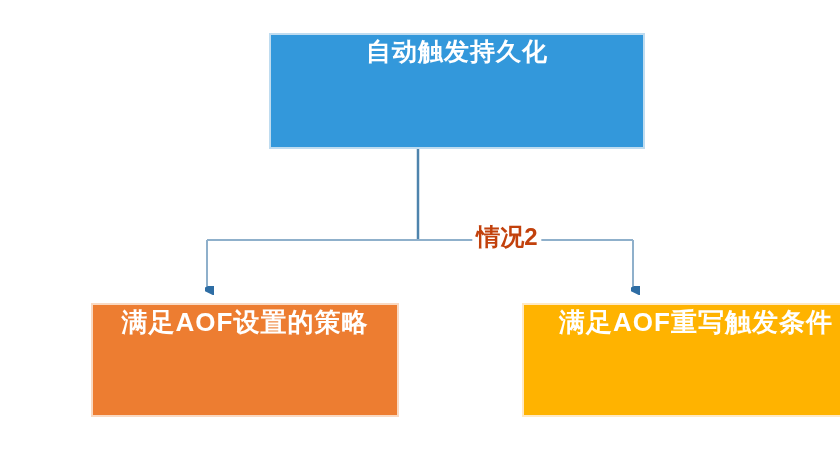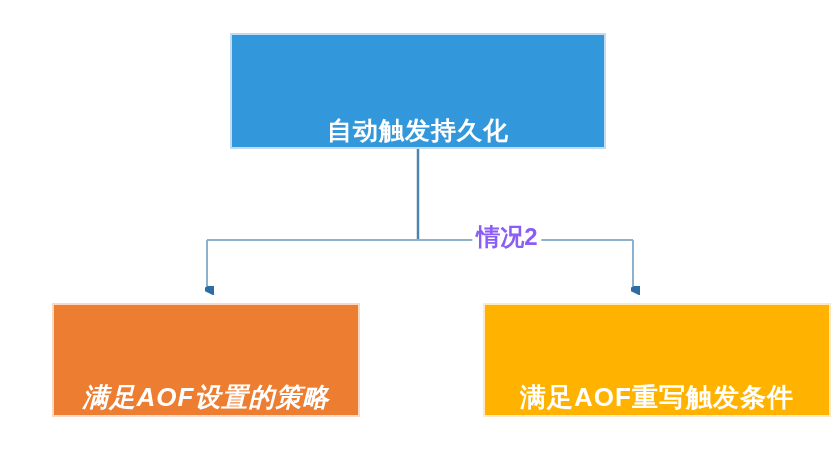"自动触发持久化" .node { align-items: flex-end -> flex-start; margin-left: none -> 39px }
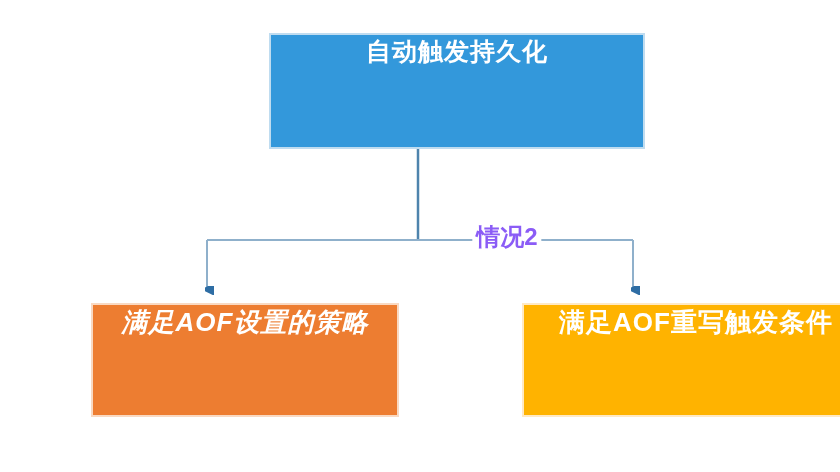"情况2" div.edge-label { color: #8b5cf6 -> #c2410c }
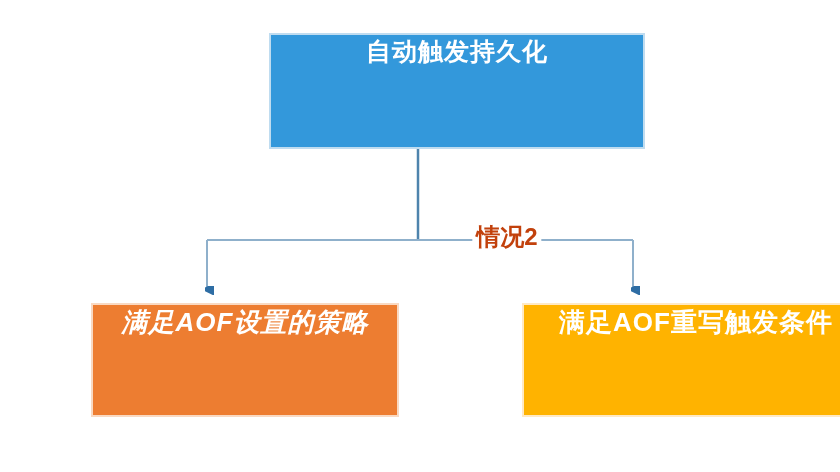"满足AOF设置的策略" div.node { font-style: italic -> none }
